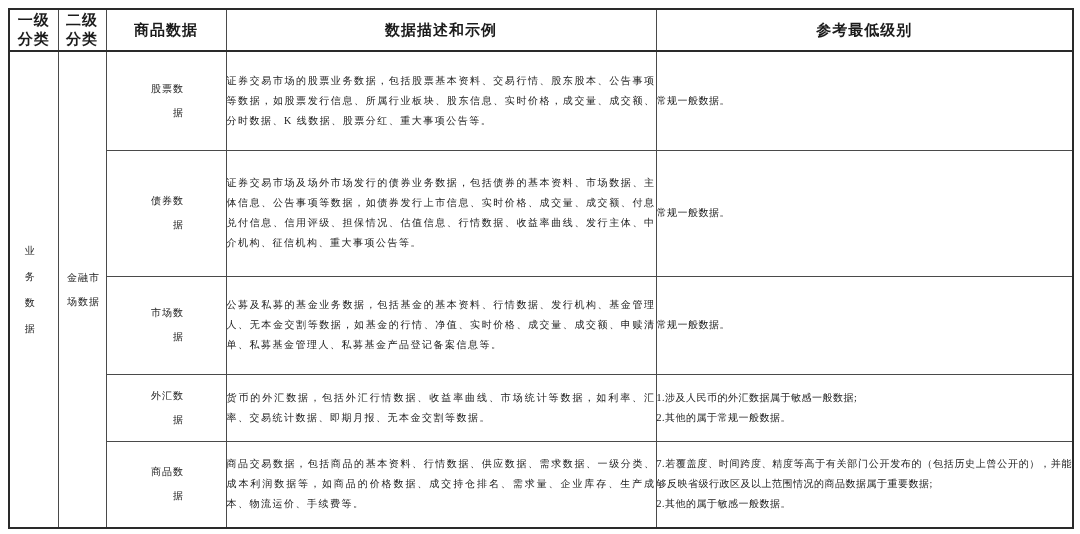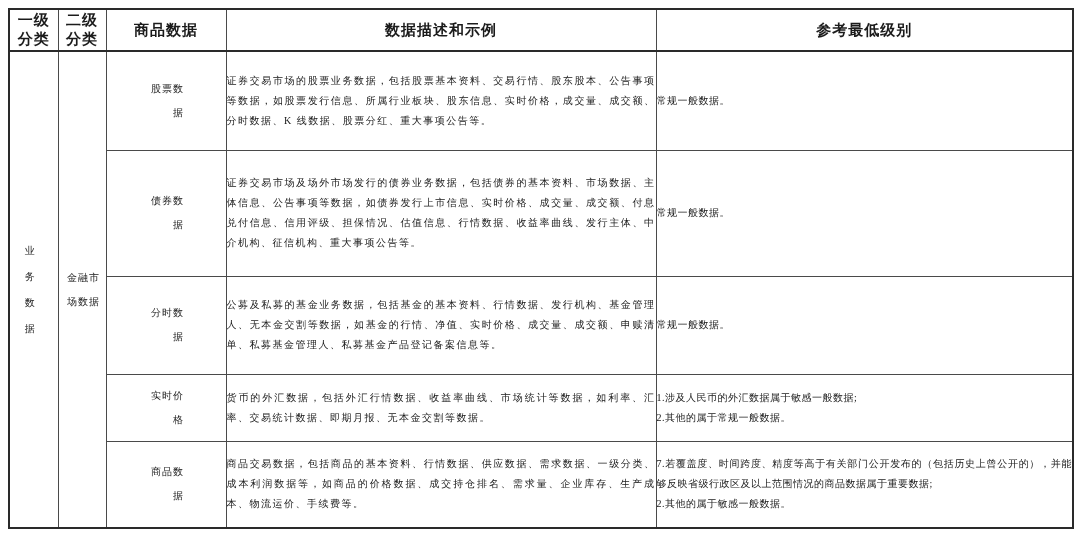"分时数据" div.narrow2 { text: 分时 -> 市场 }
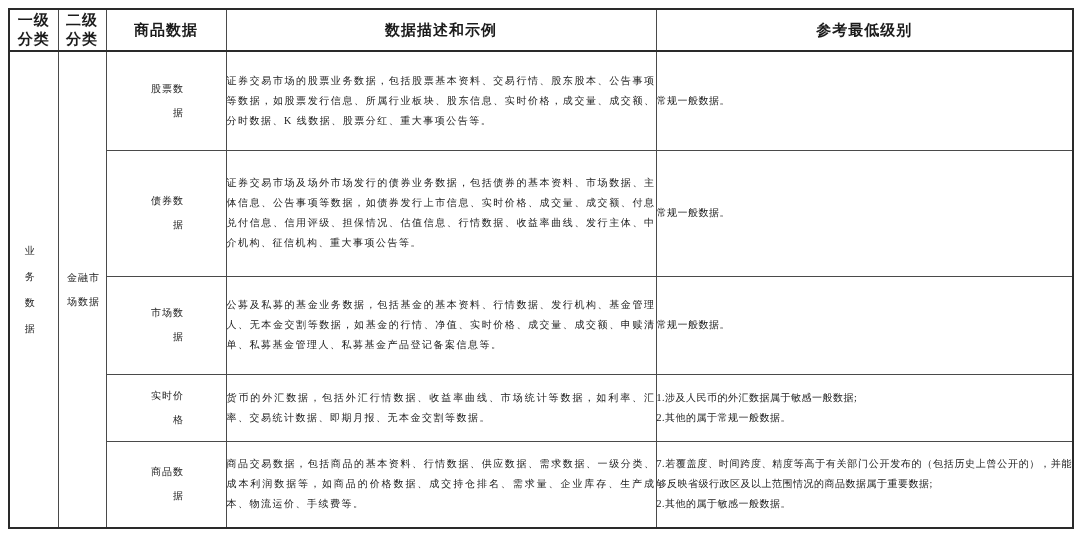"实时价格" div.narrow2 { text: 实时价格 -> 外汇数据 }
